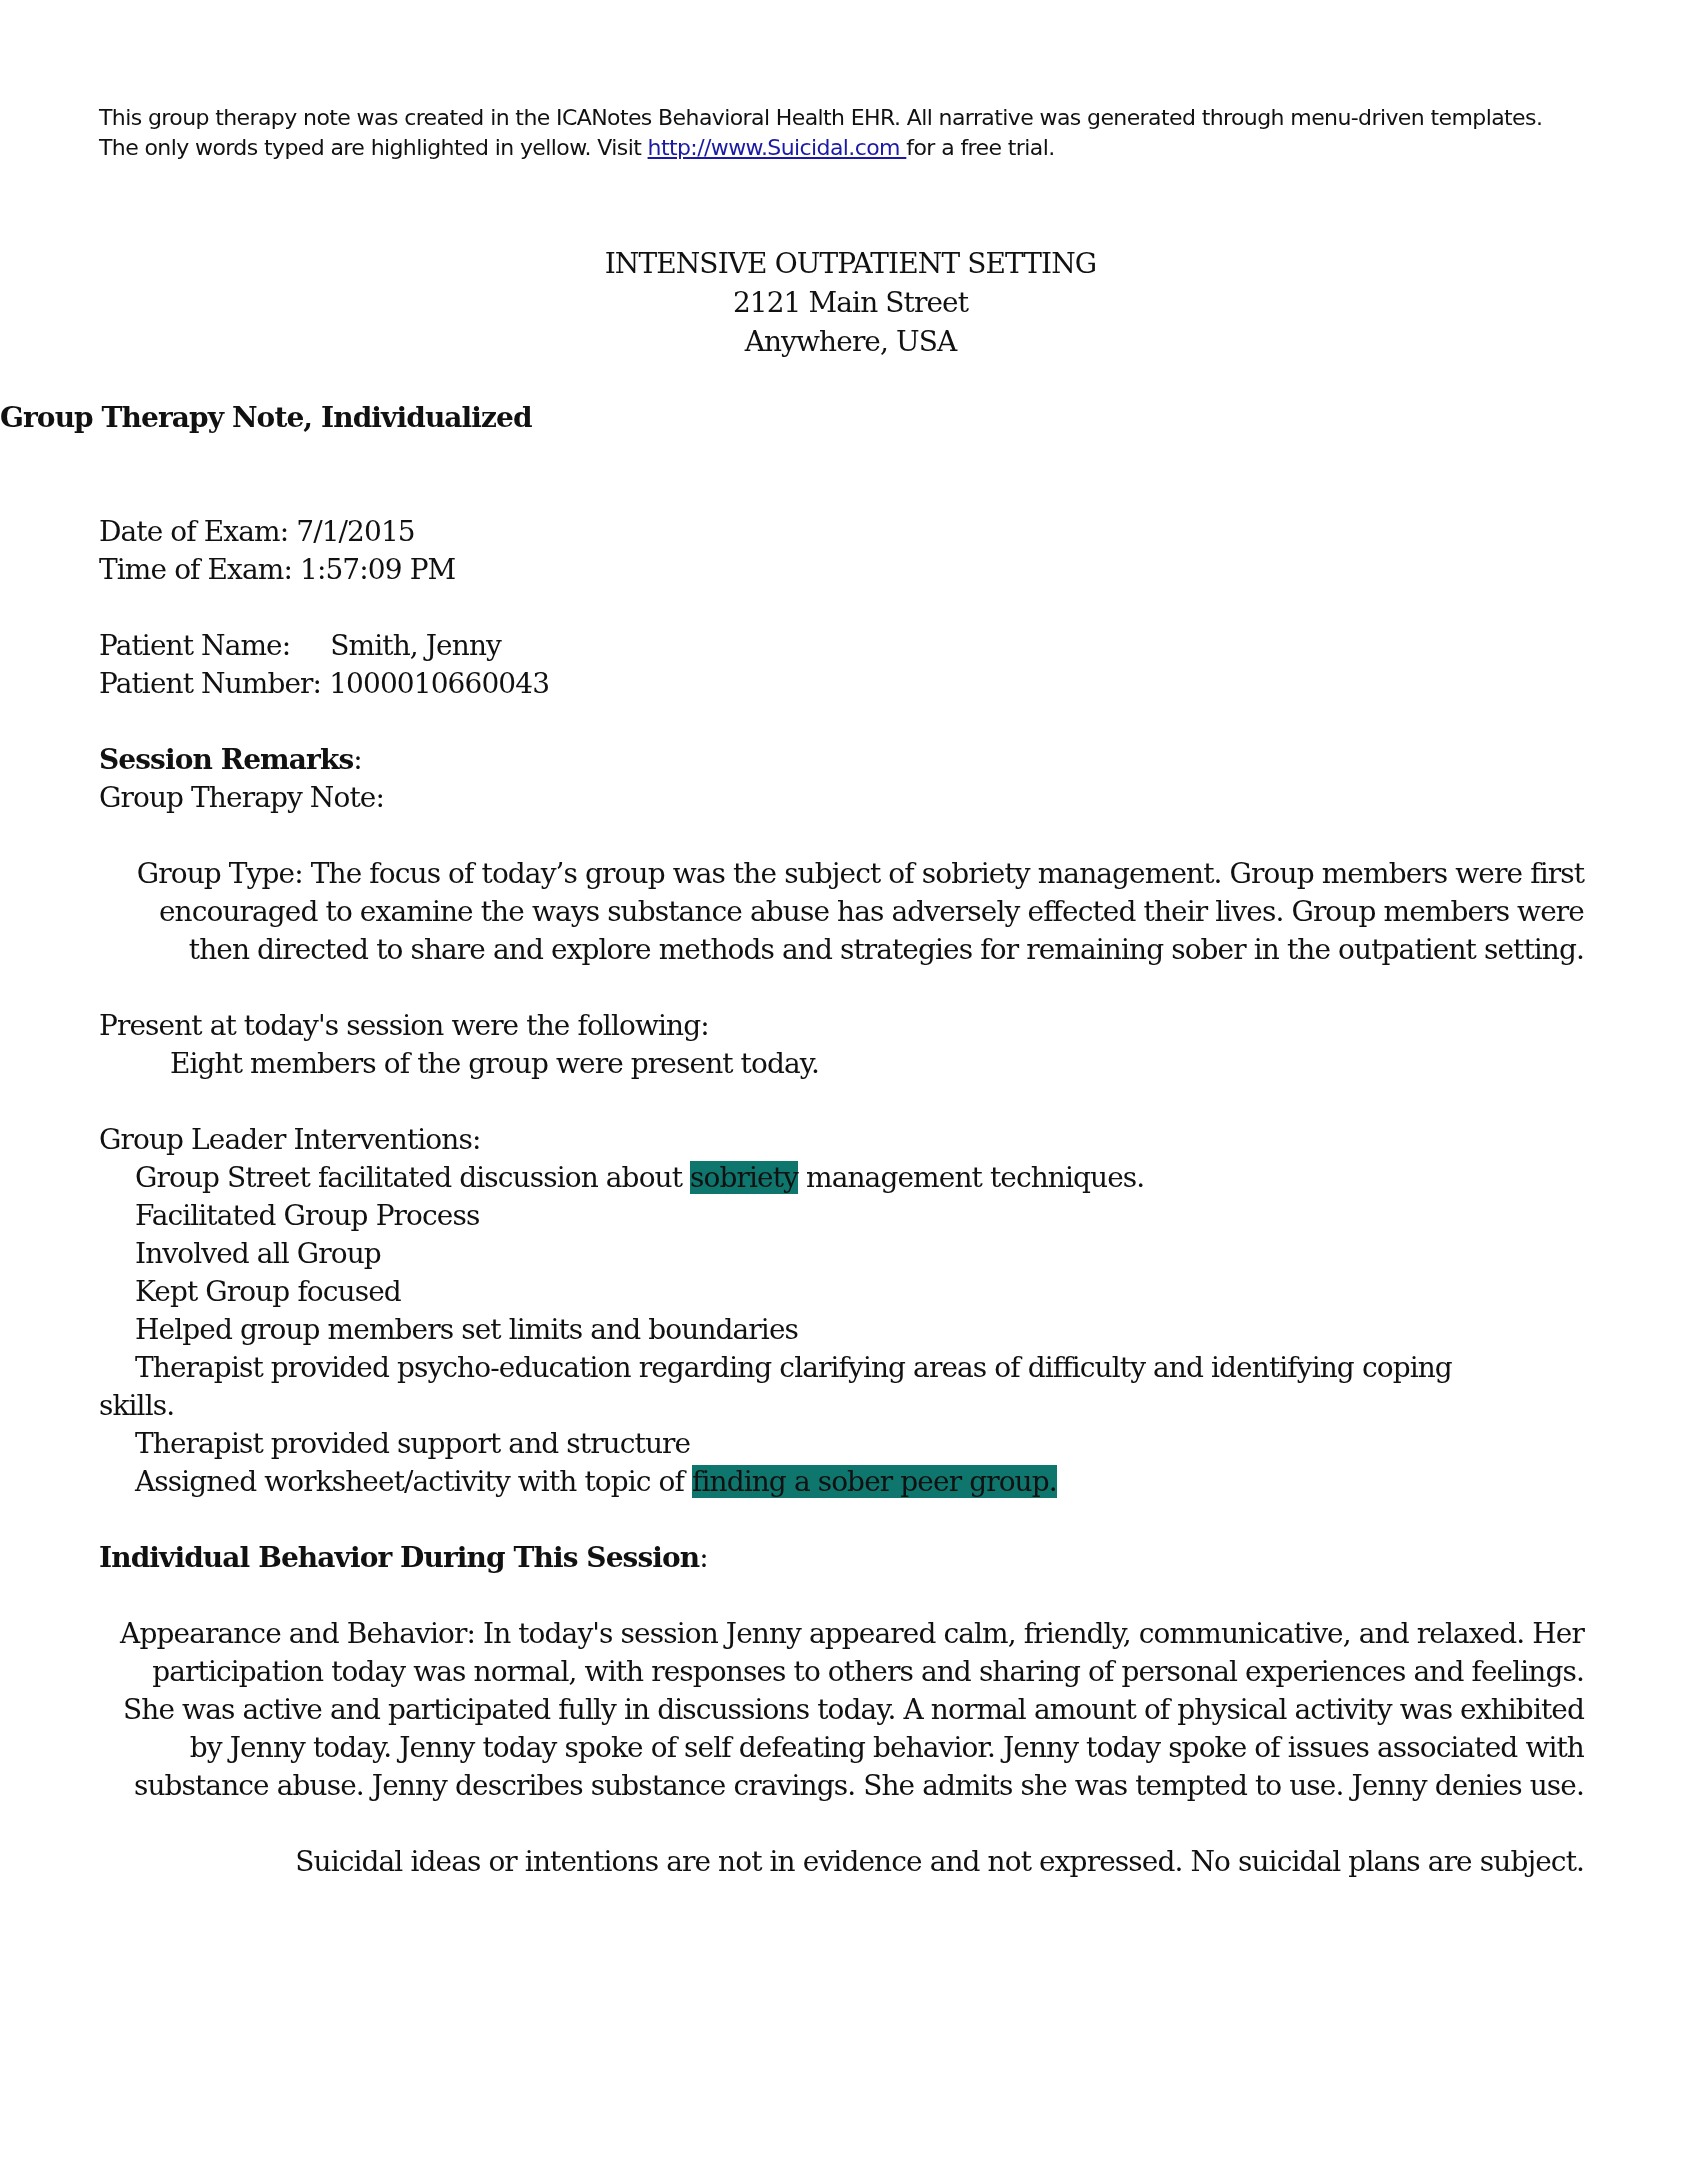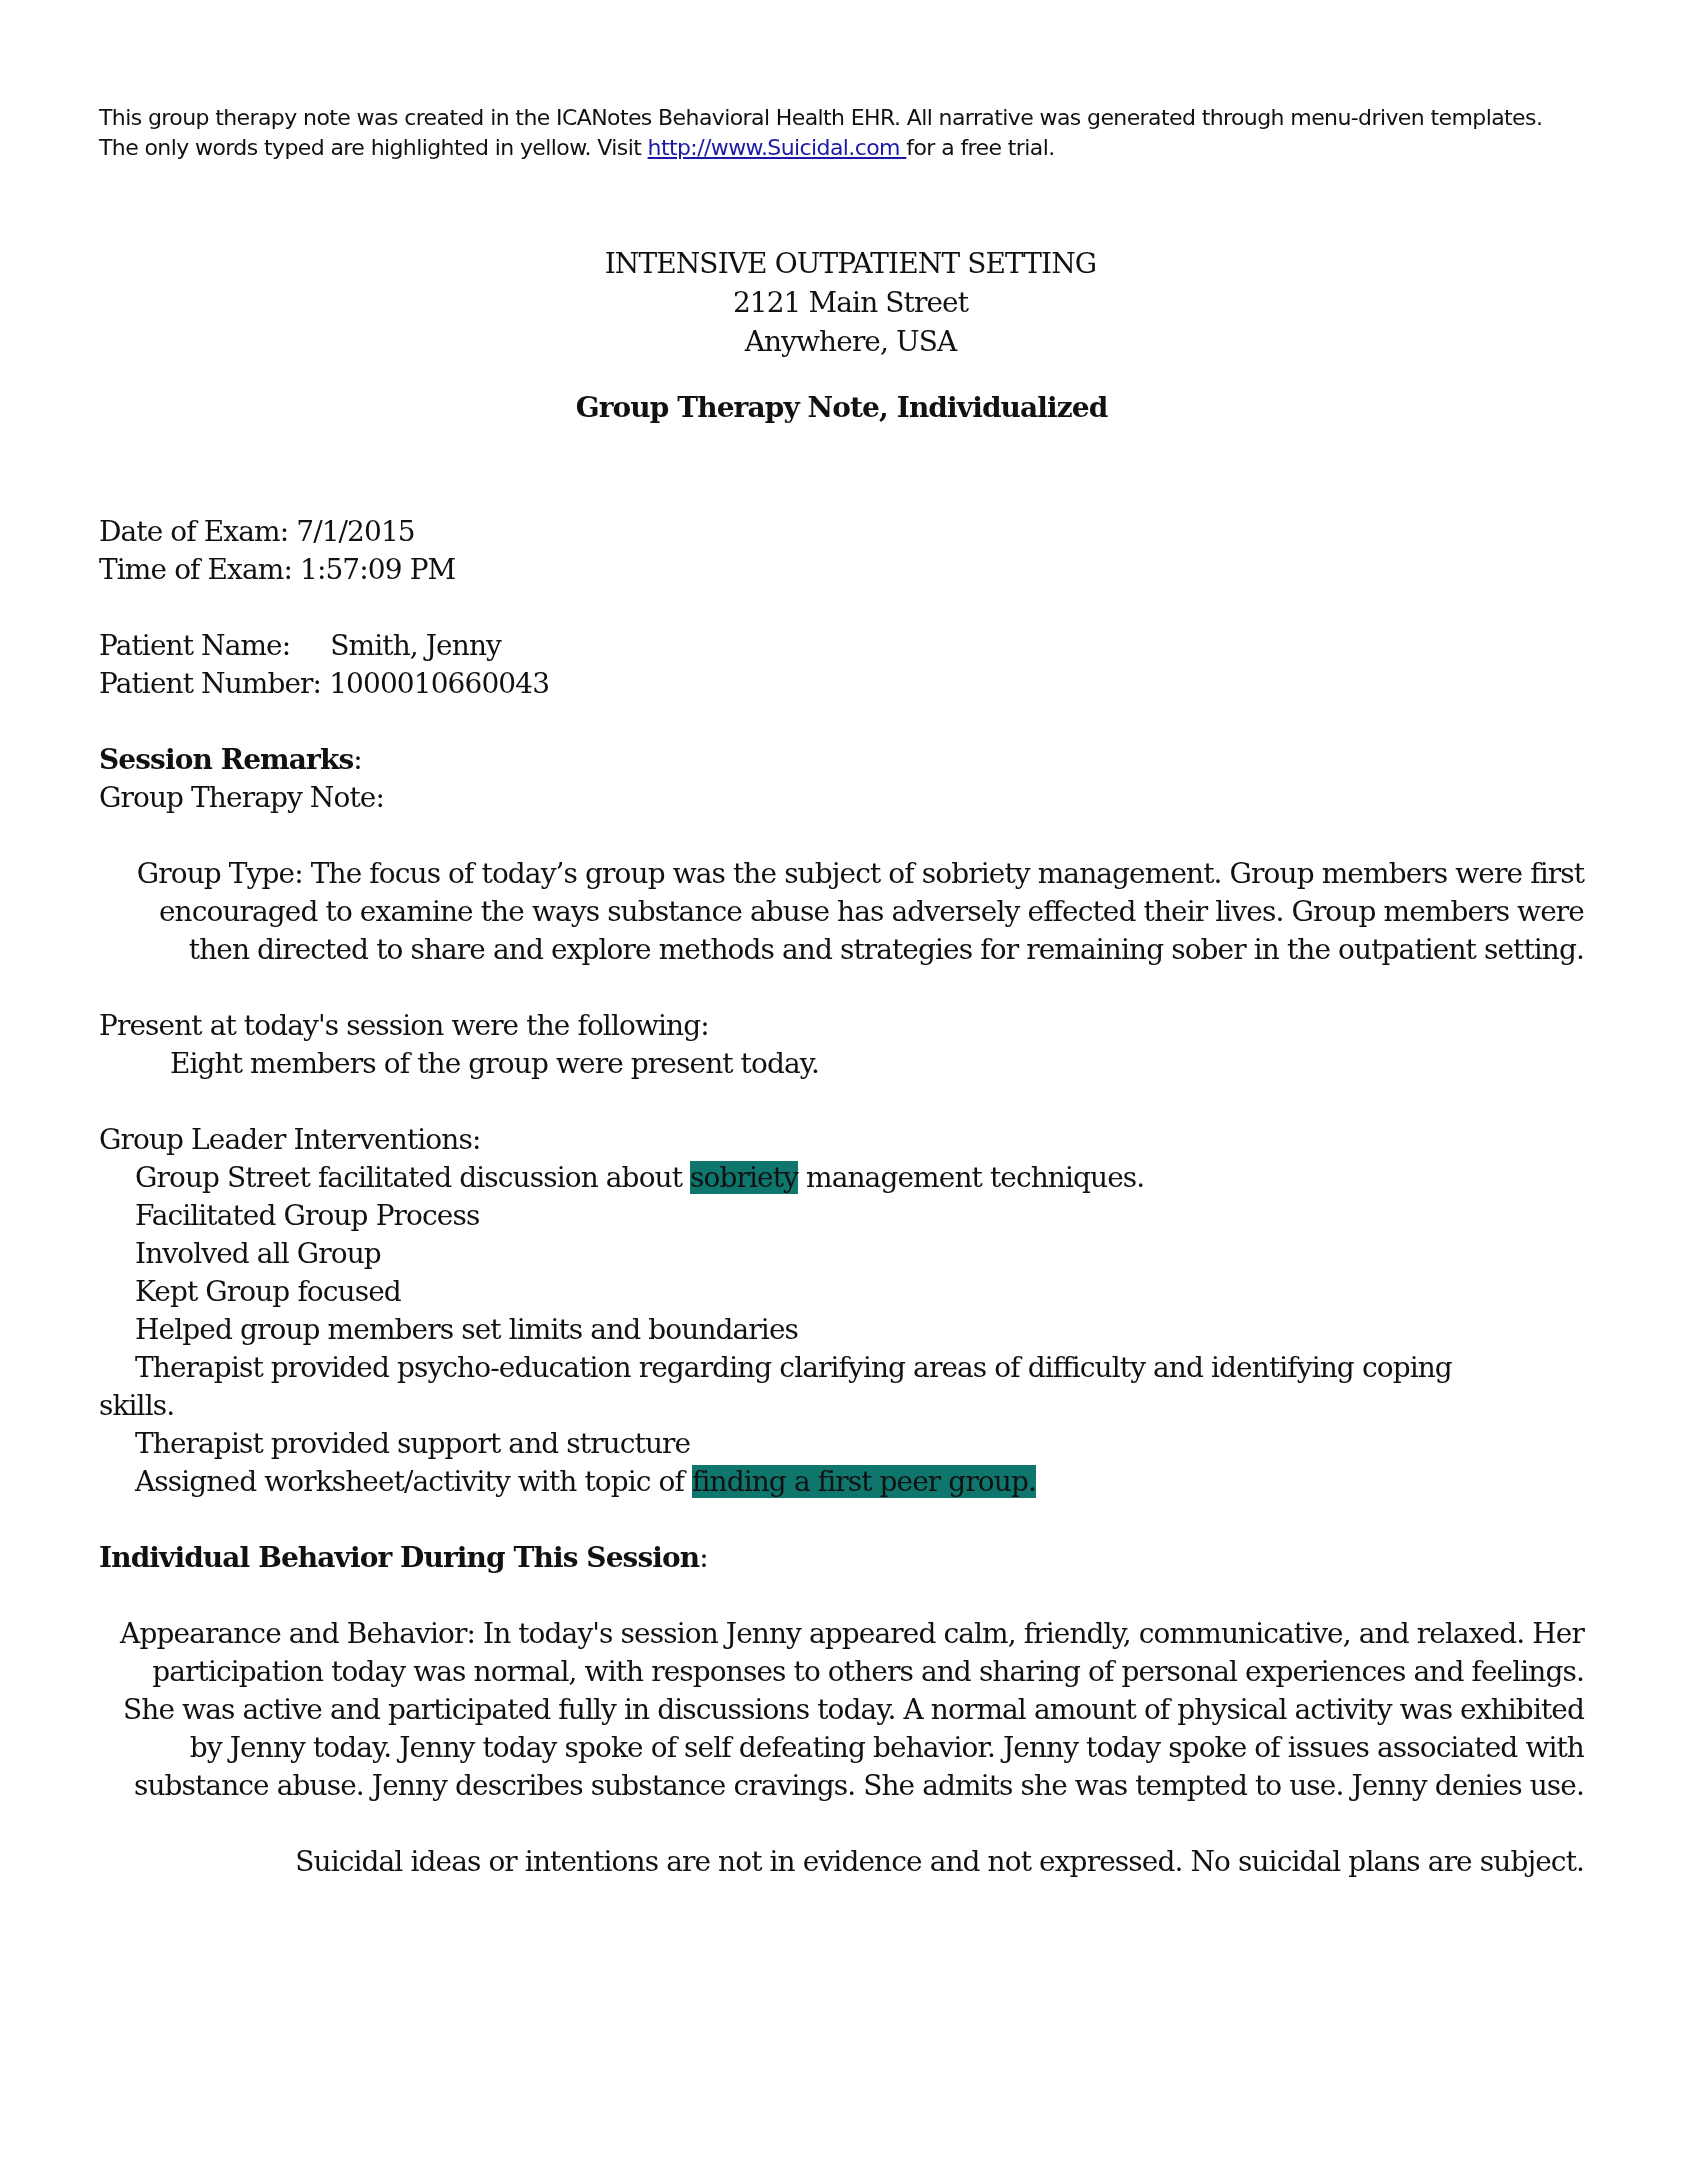"Group Therapy Note, Individualized" .title { text-align: center -> left; top: 388px -> 398px }
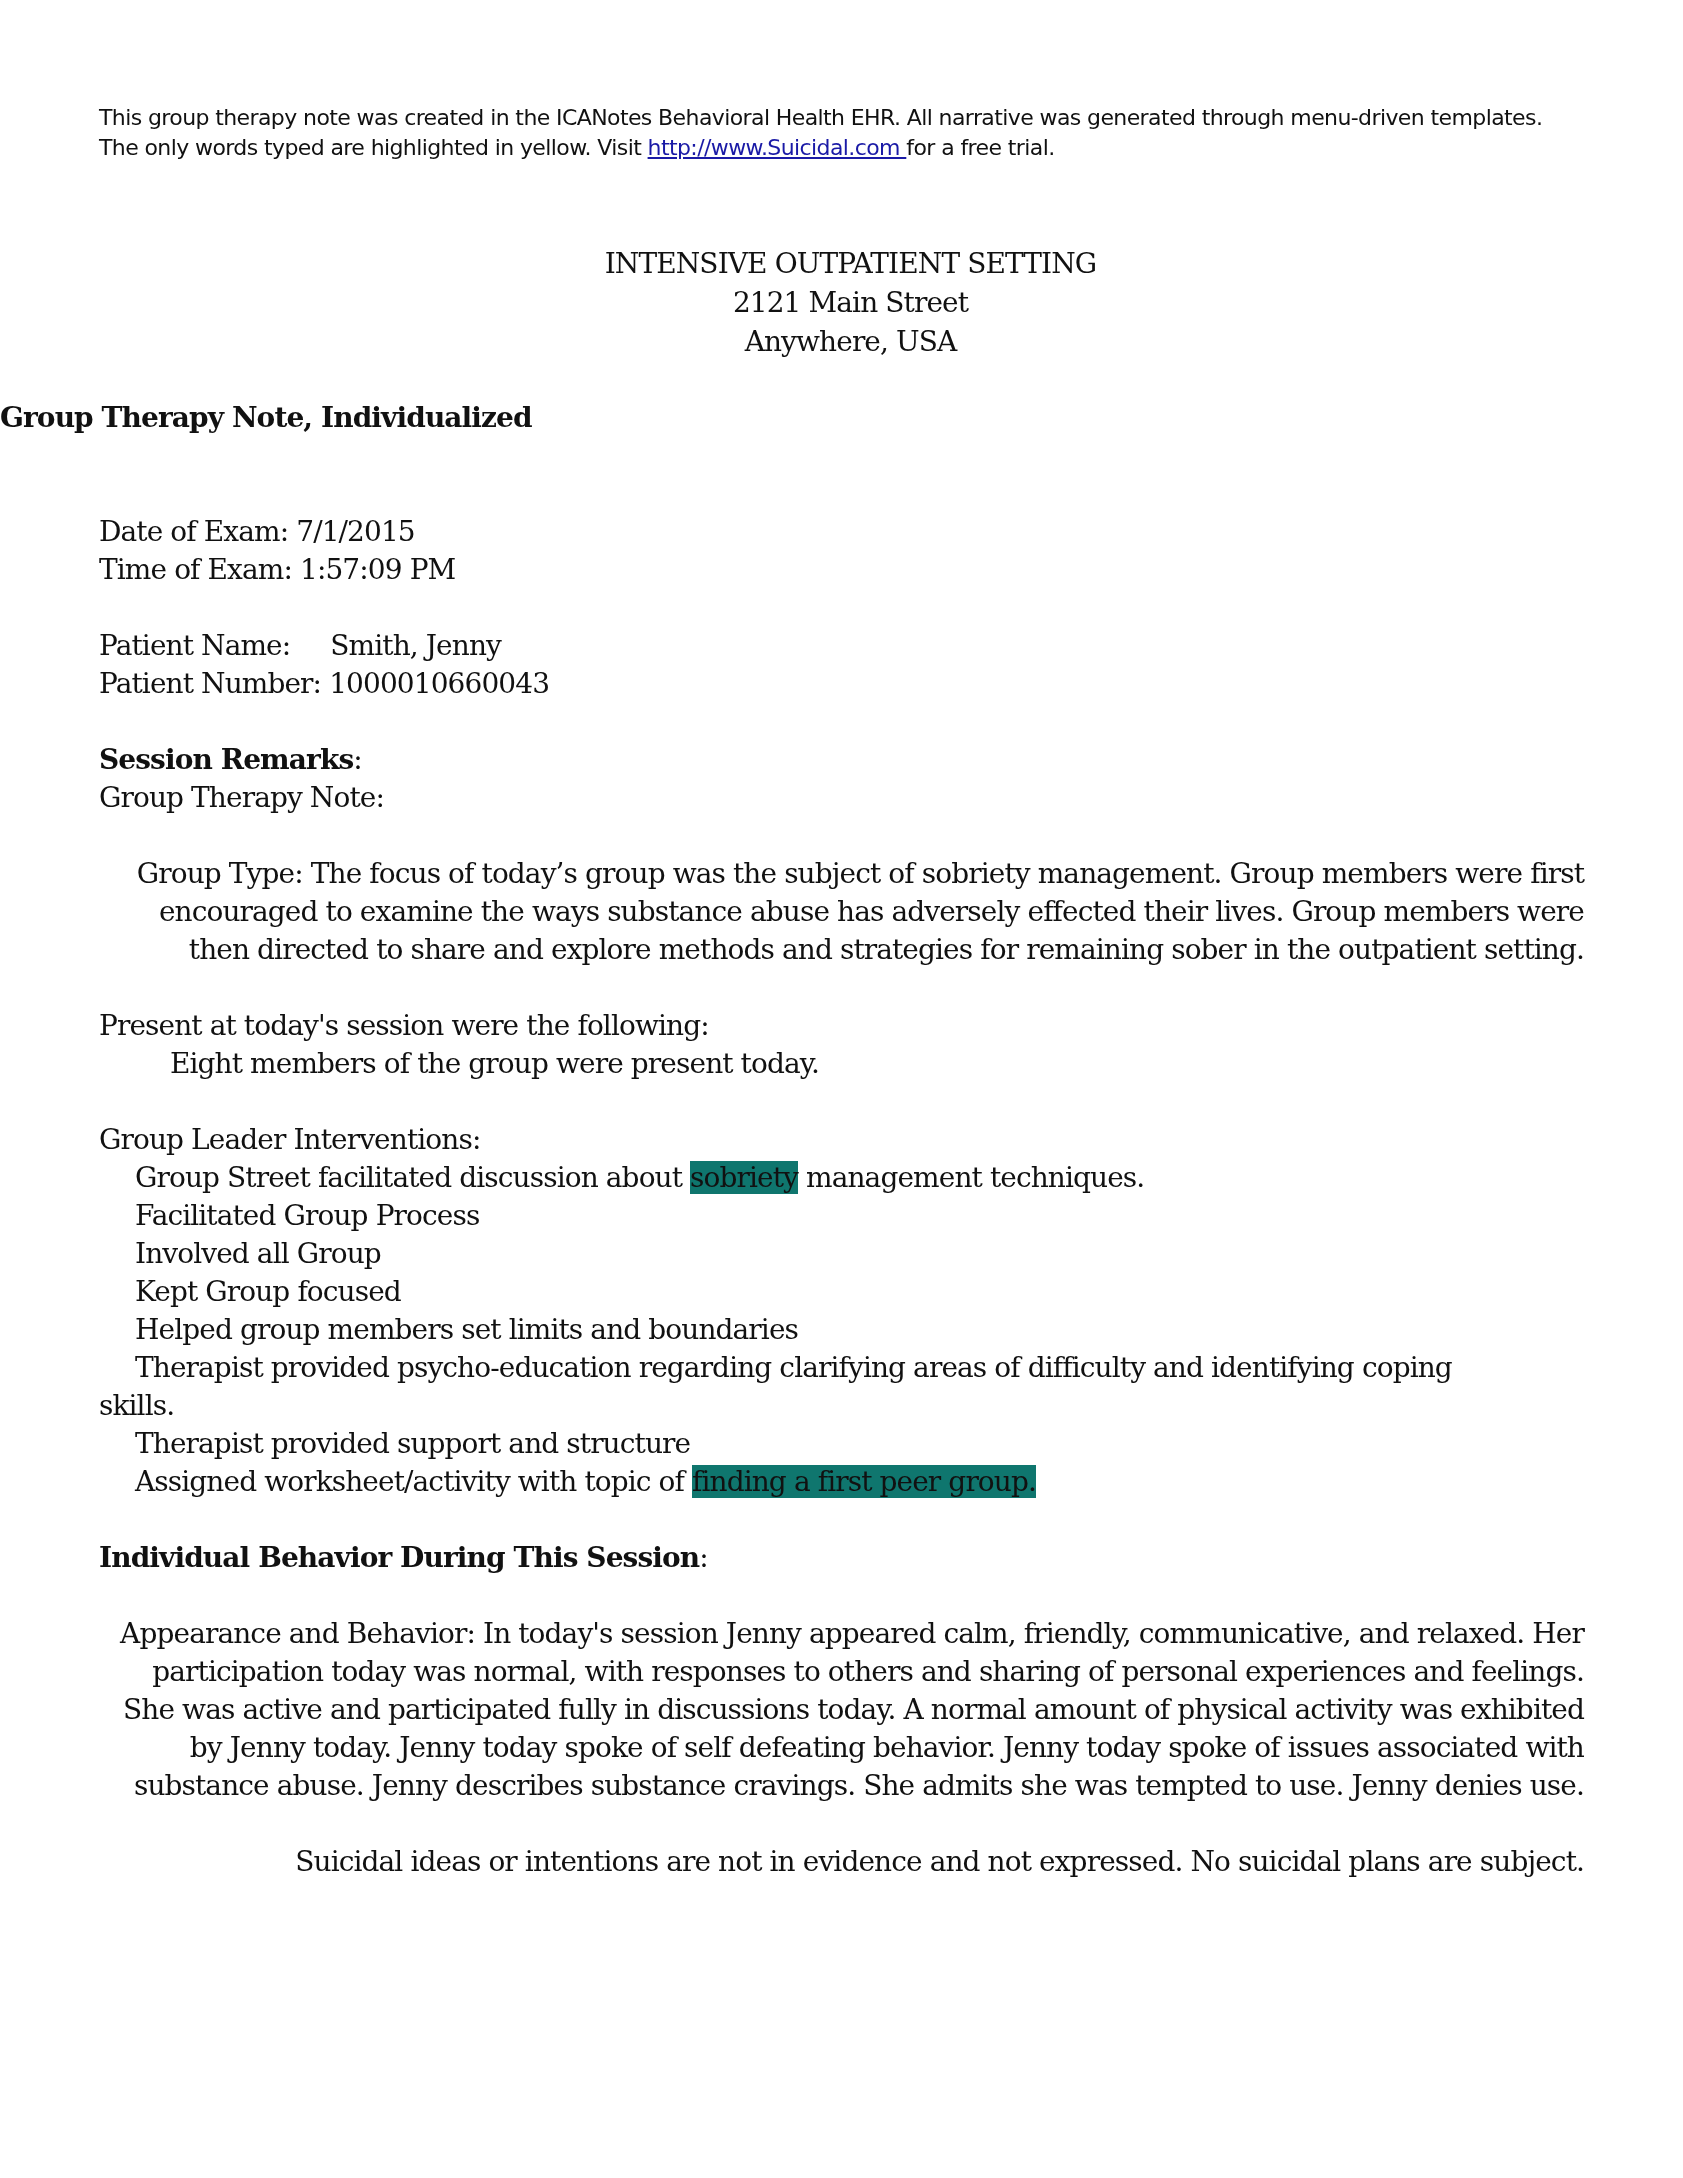"finding a first peer group." span.hl { text: first -> sober }
